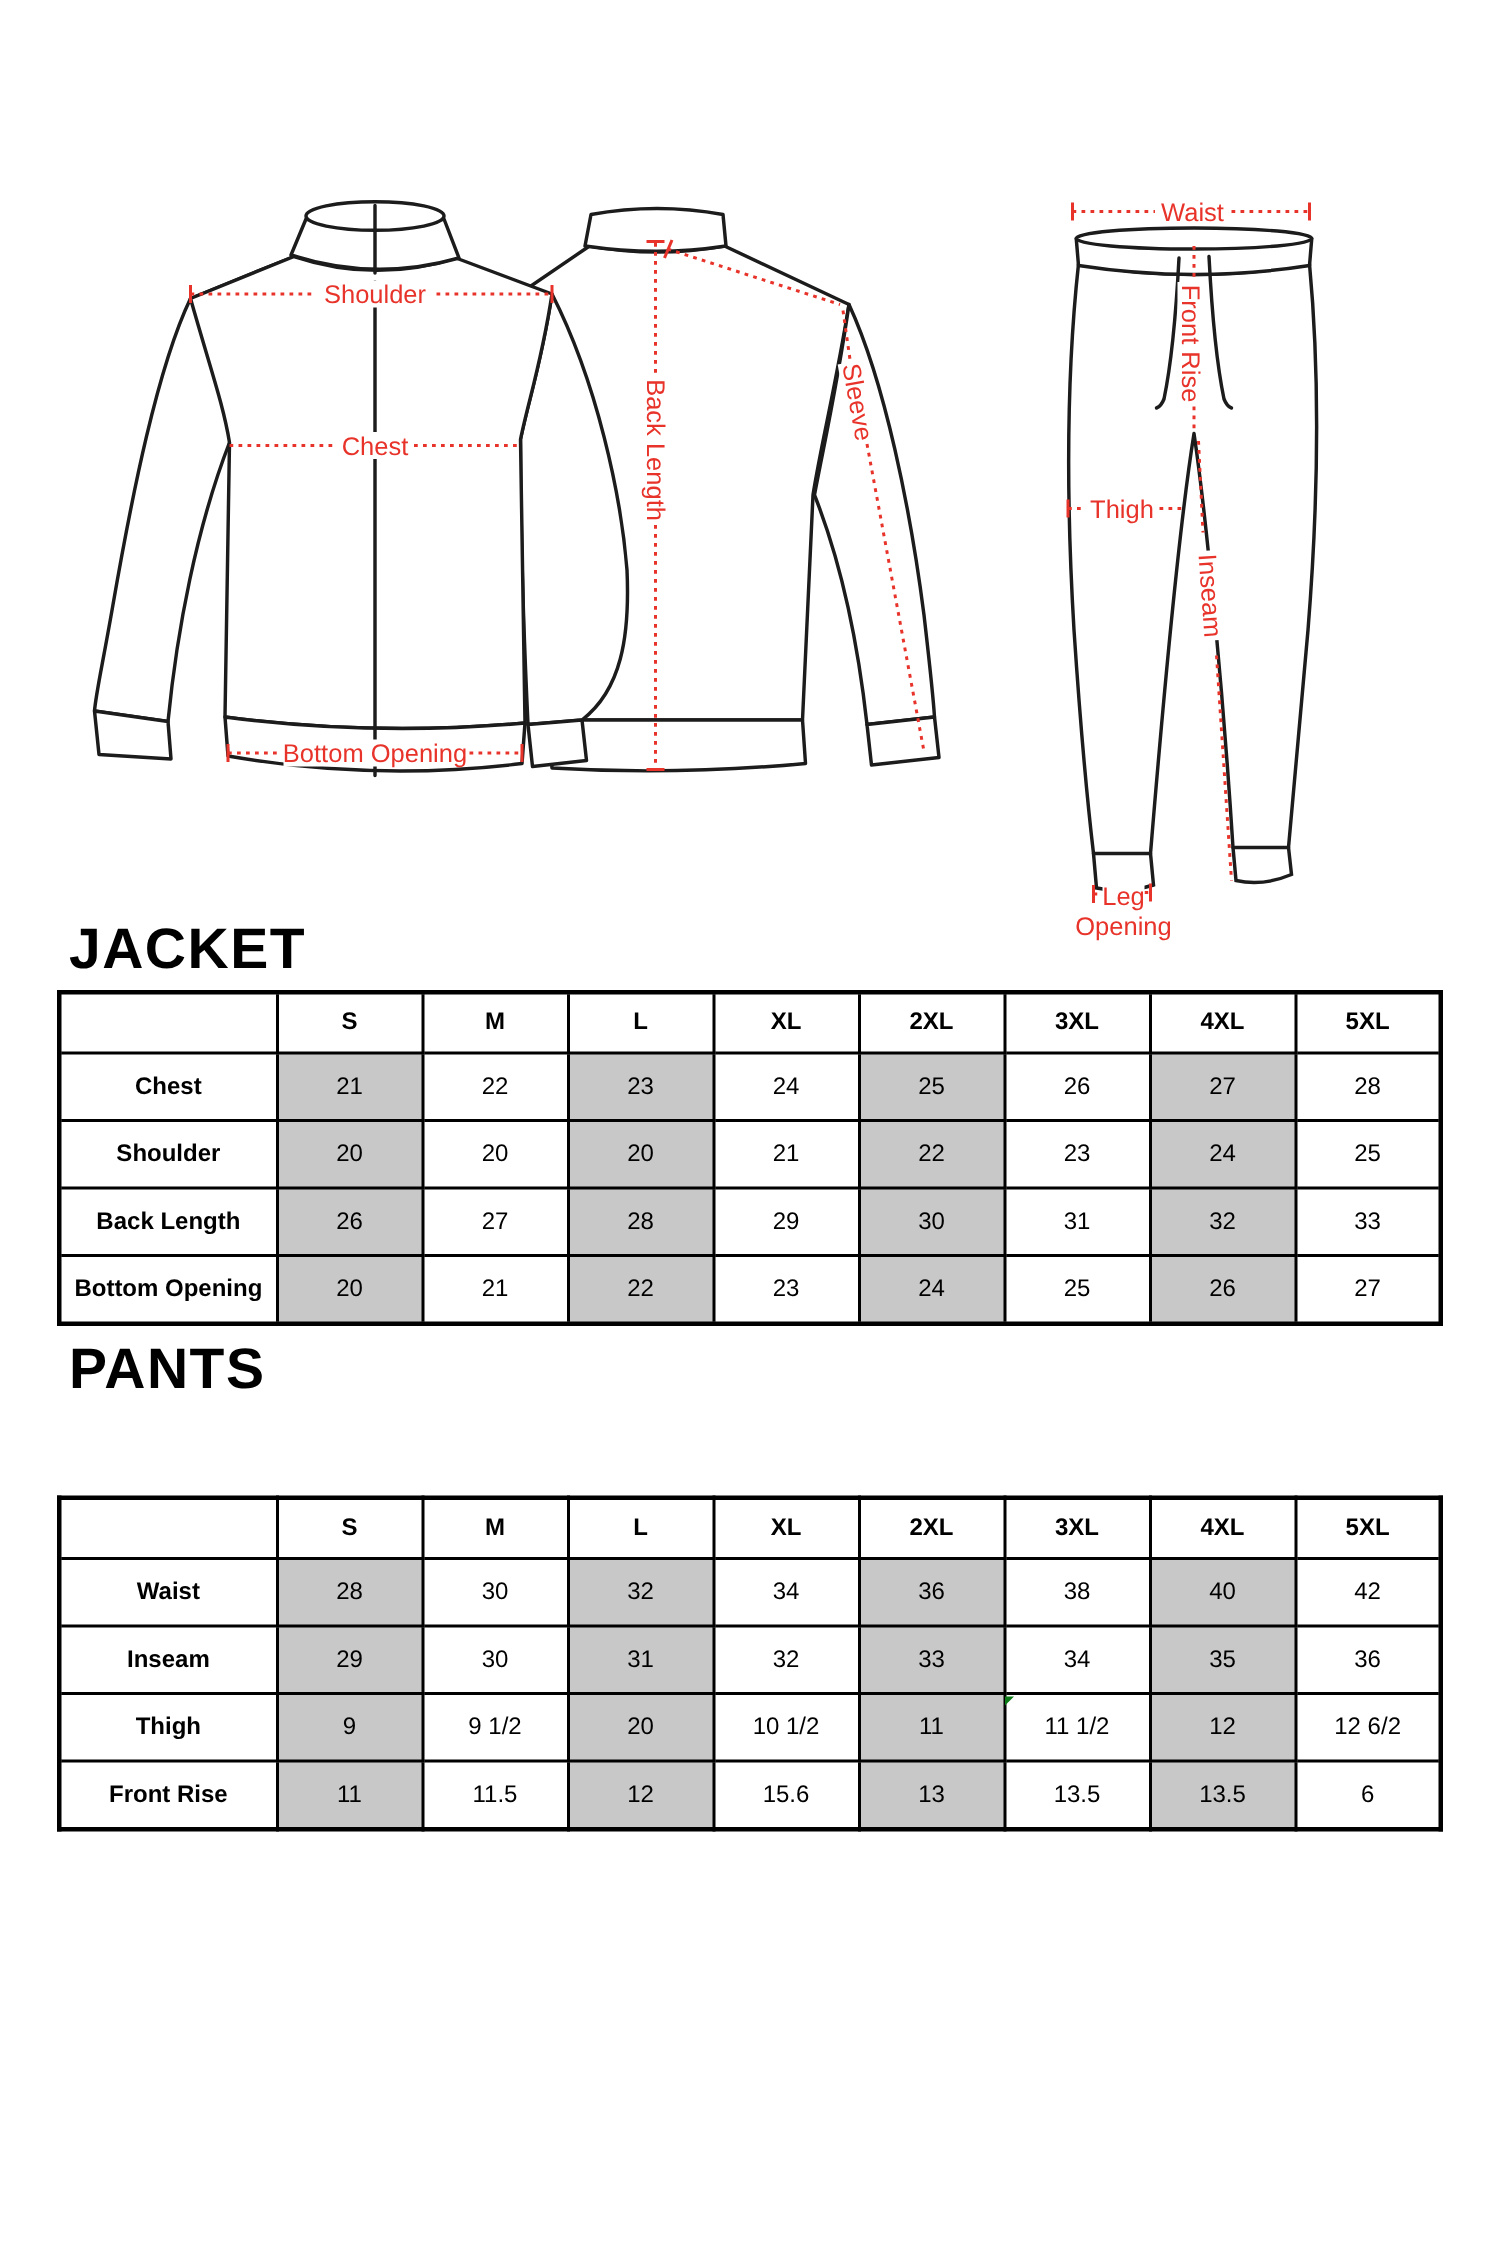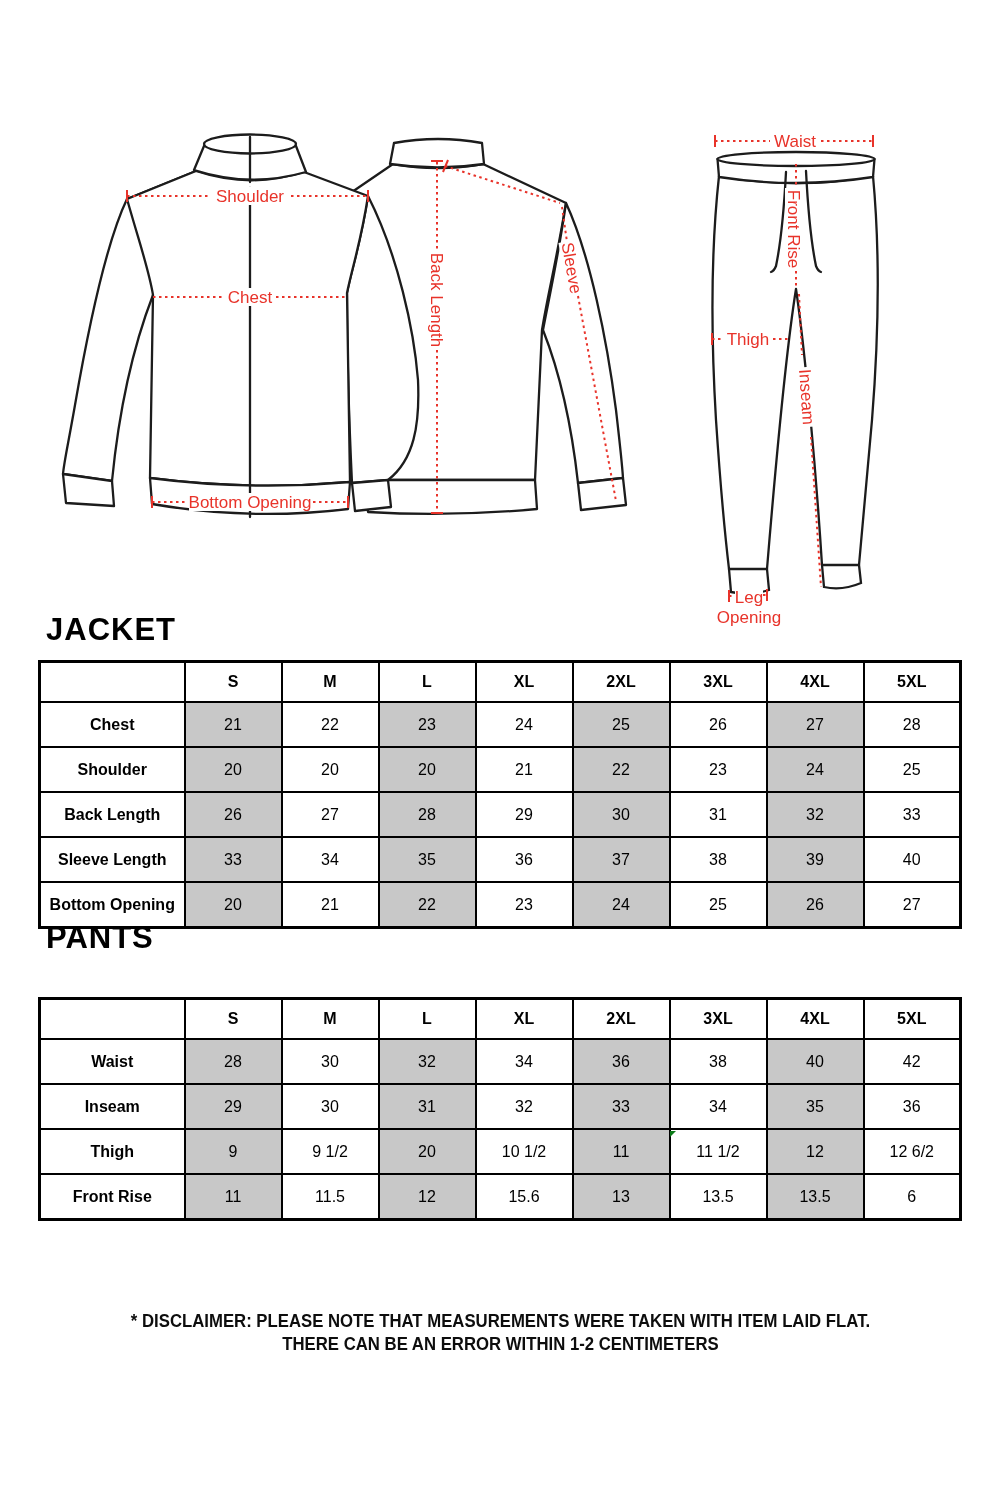"JACKET" .sec-title { font-size: 31px -> 38px }
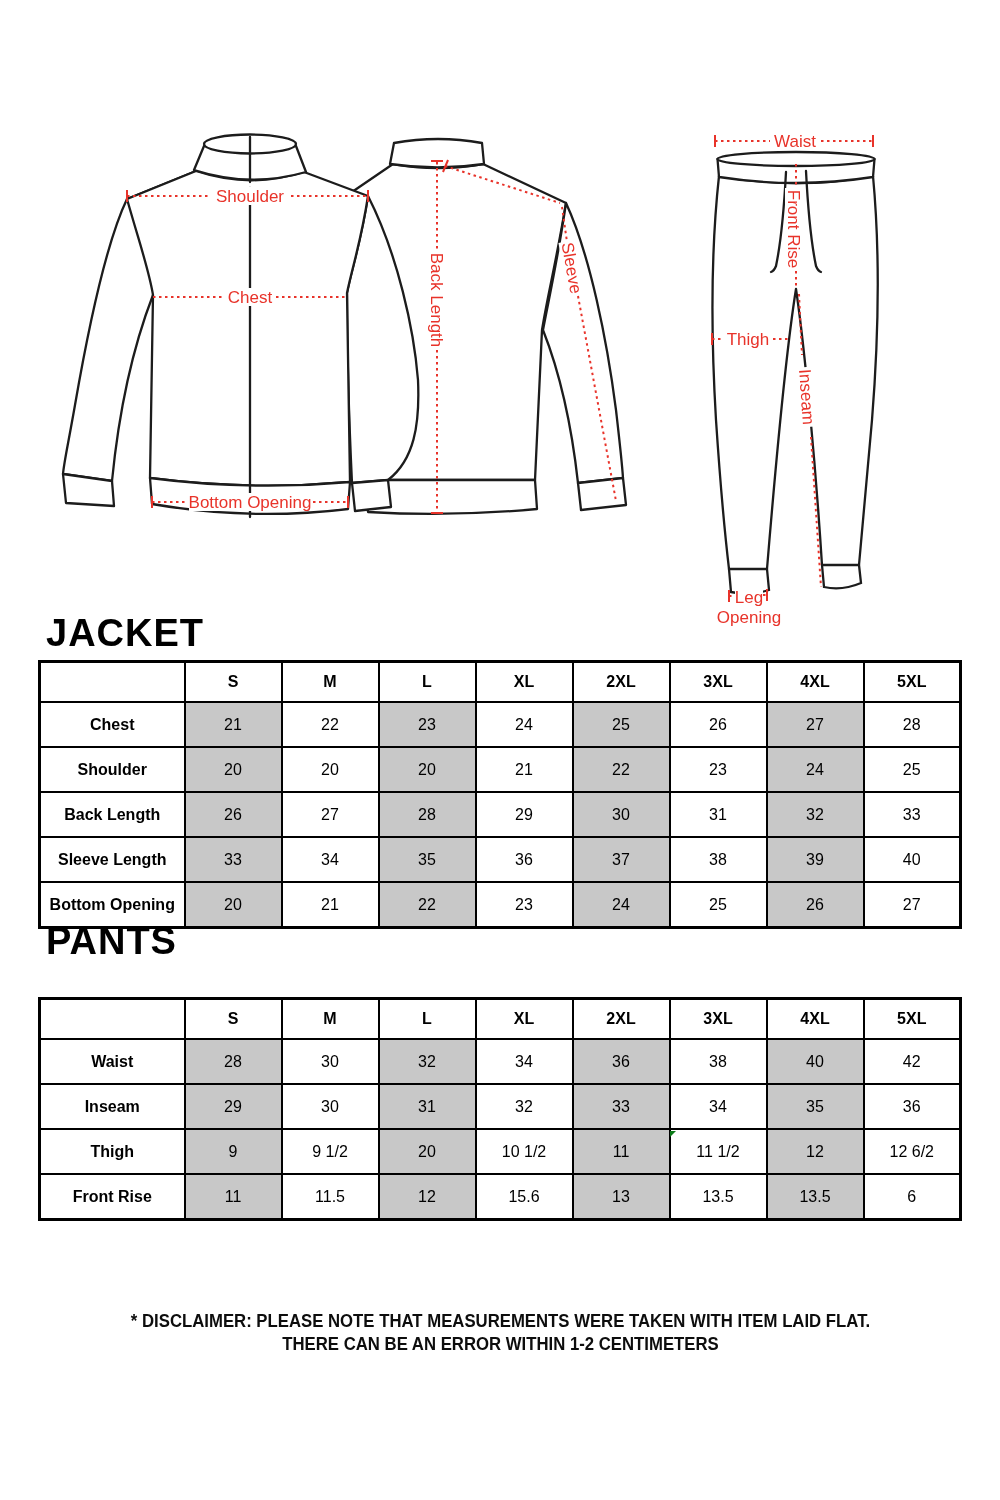"Sleeve Length" tr { html: <tr> <th>Sleeve Length</th> <td>33</td> <td>34</td> <td>35</td> <td>36</td> <td>37</td> <td>38</td> <td>39</td> <td>40</td> </tr> -> none }
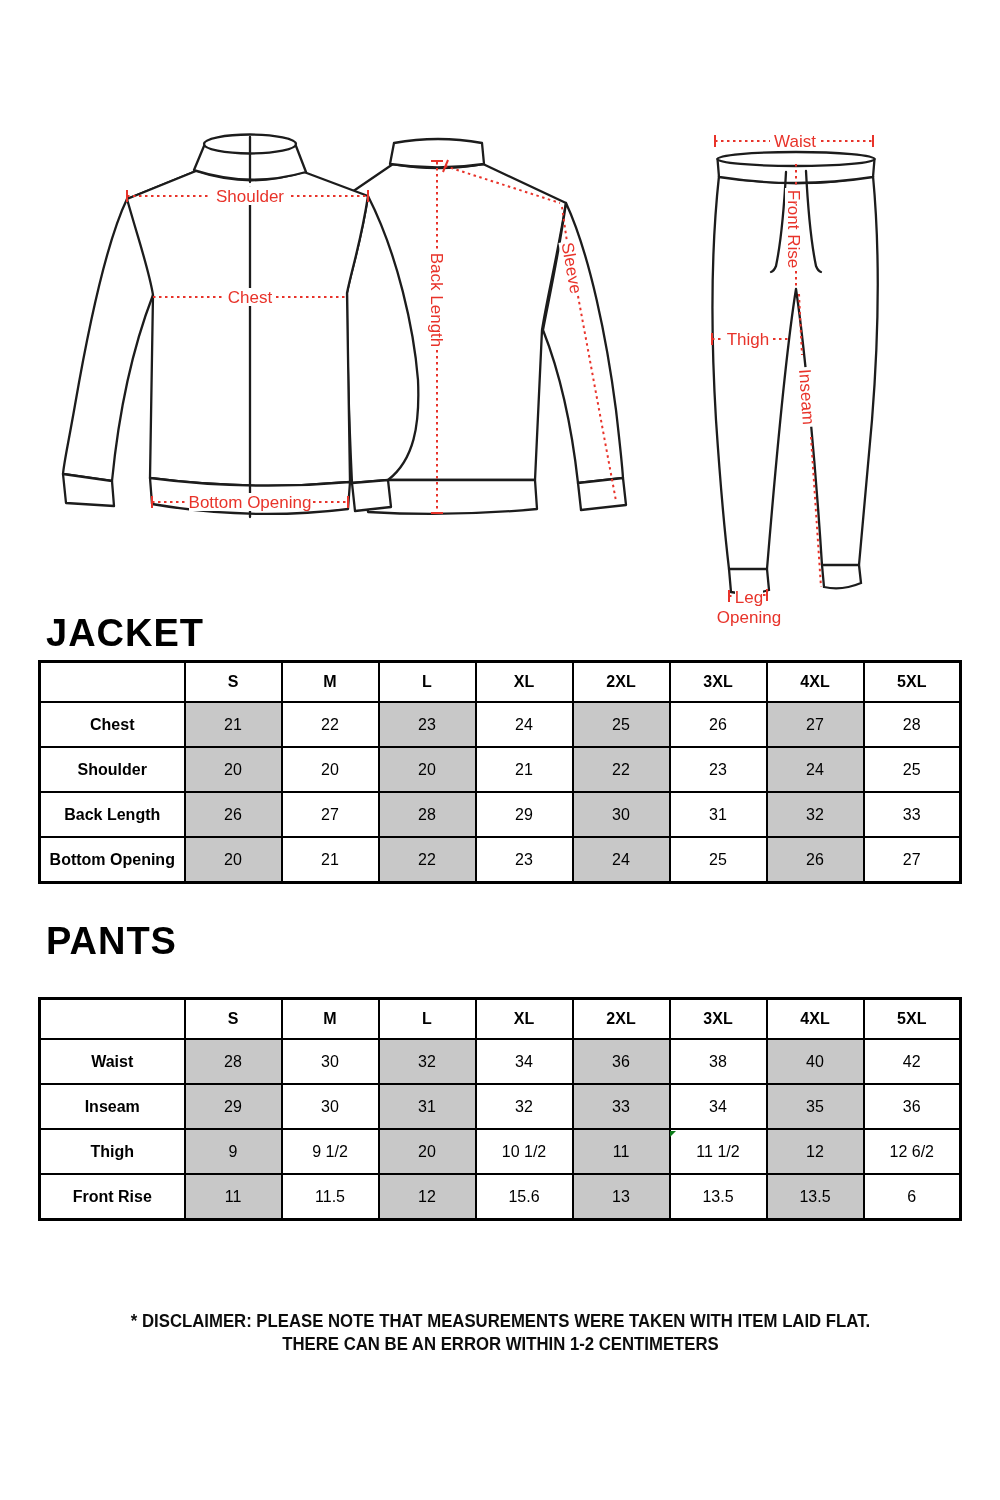"PANTS" h2.sec-title { top: 920px -> 892px }
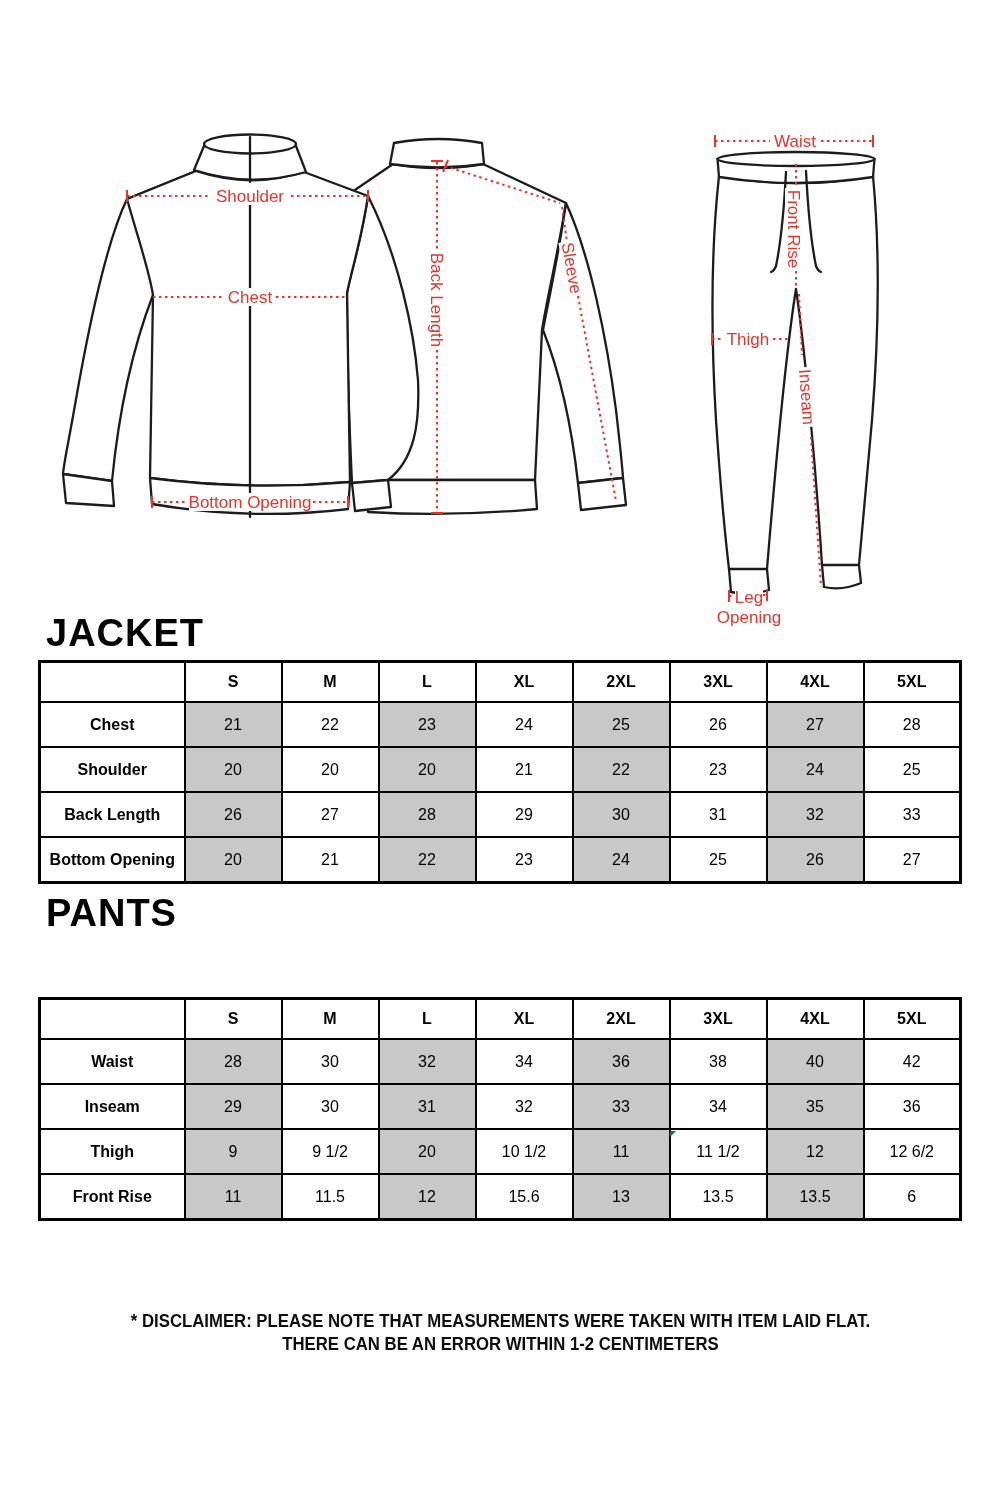"* DISCLAIMER: PLEASE NOTE THAT" div { html: <div> <span> <span>* DISCLAIMER: PLEASE NOTE THAT MEASUREMENTS WERE TAKEN WITH ITEM LAID FLAT.</span><br> <span>THERE CAN BE AN ERROR WITHIN 1-2 CENTIMETERS</span> </span> </div> -> none }
